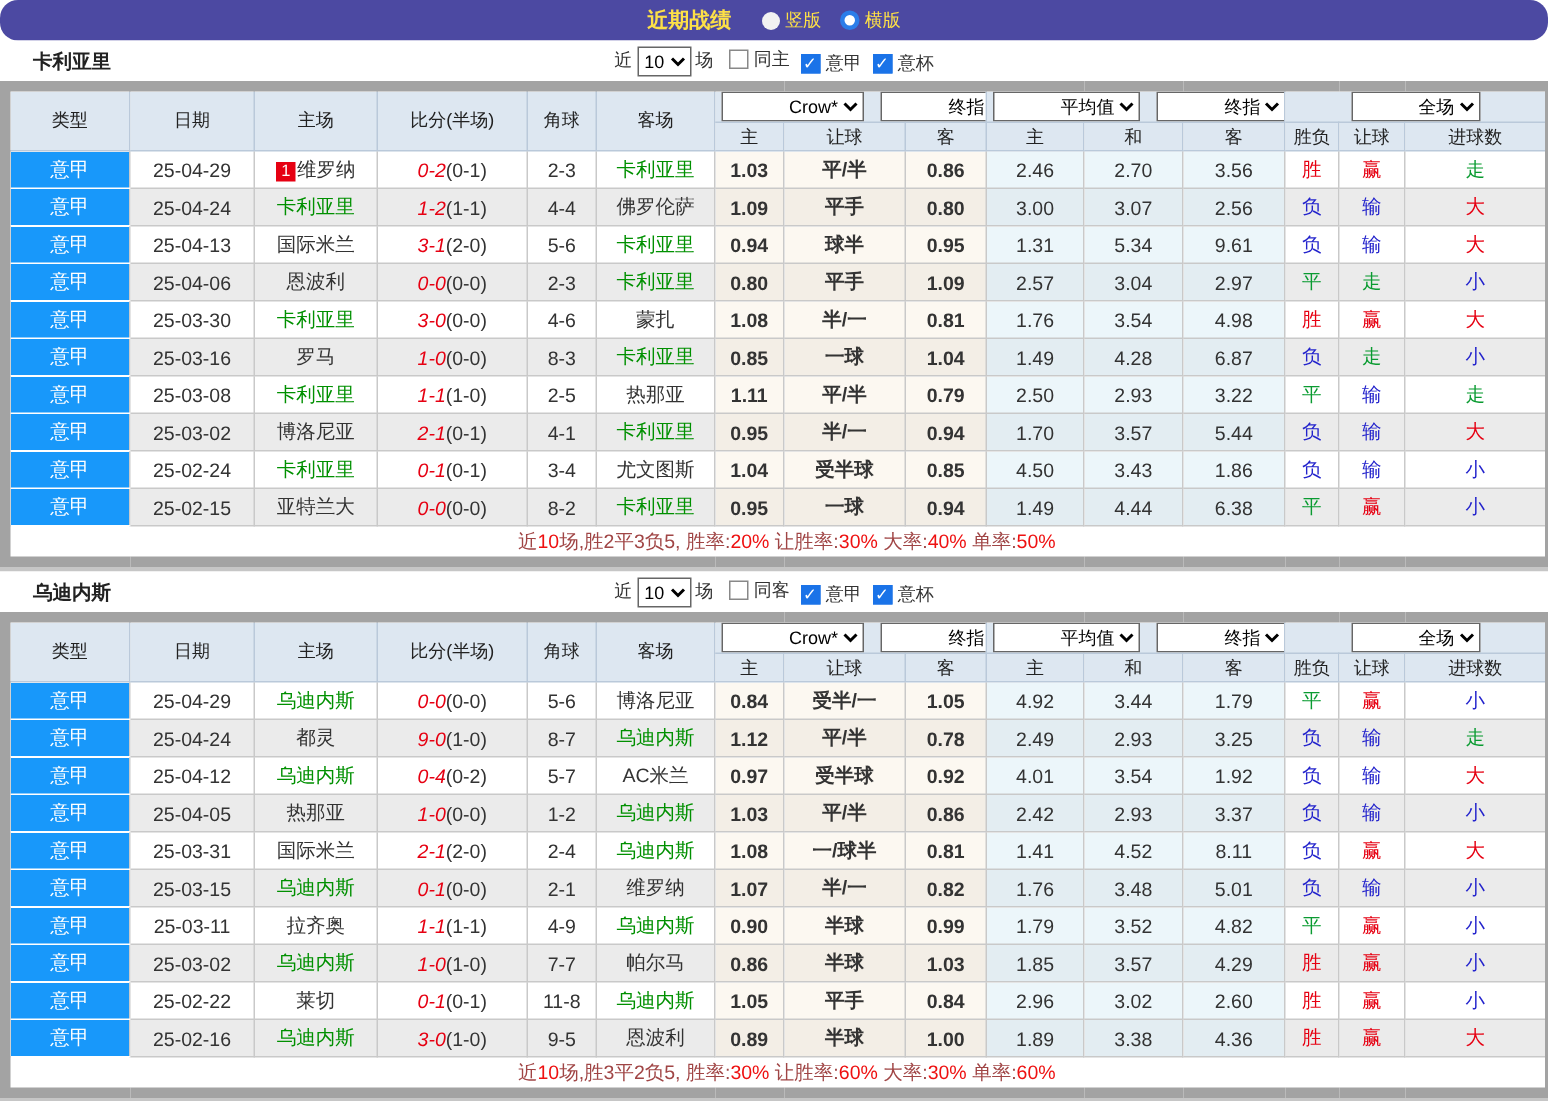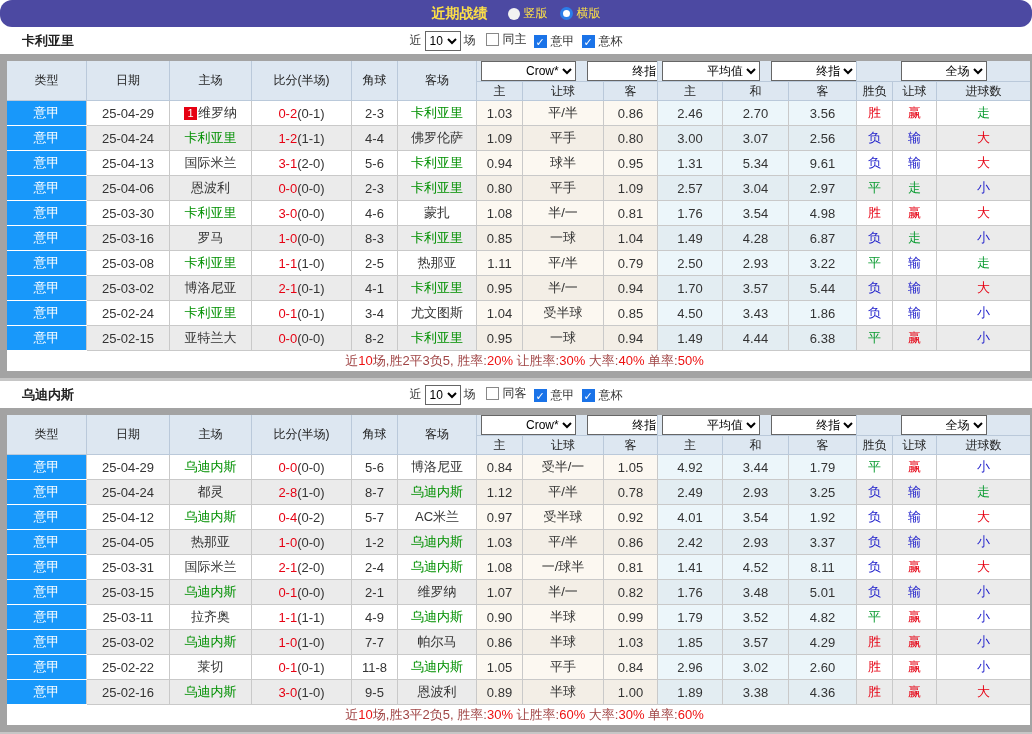"0-2" .score-main { font-style: none -> italic }
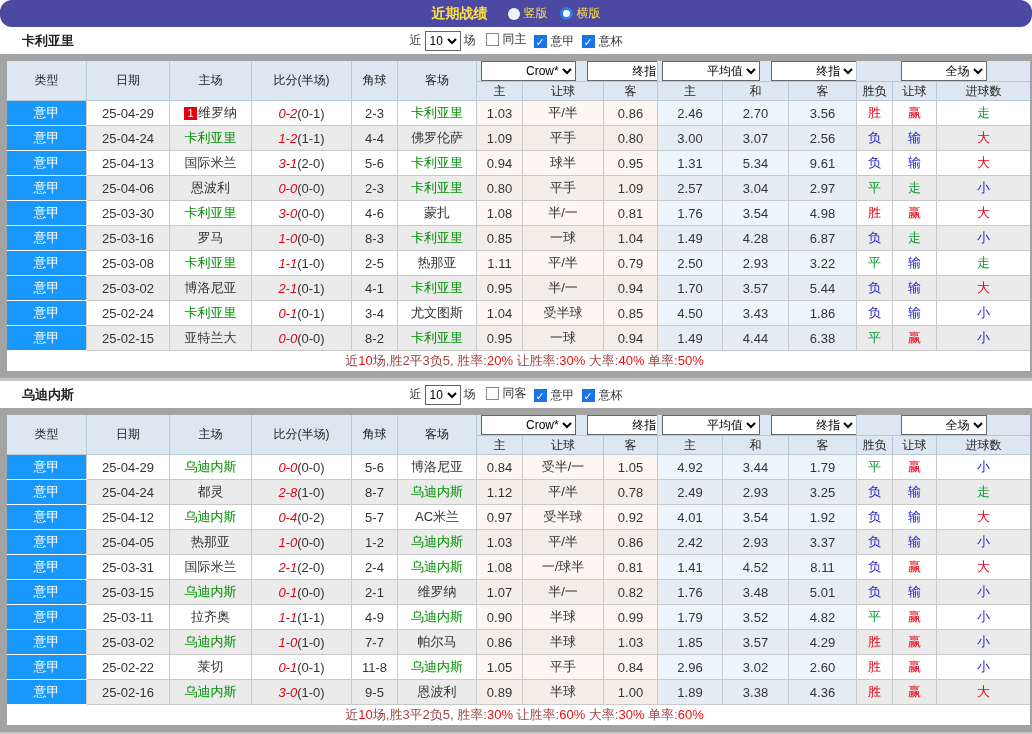"1.03" td.colOdds { font-weight: none -> bold }
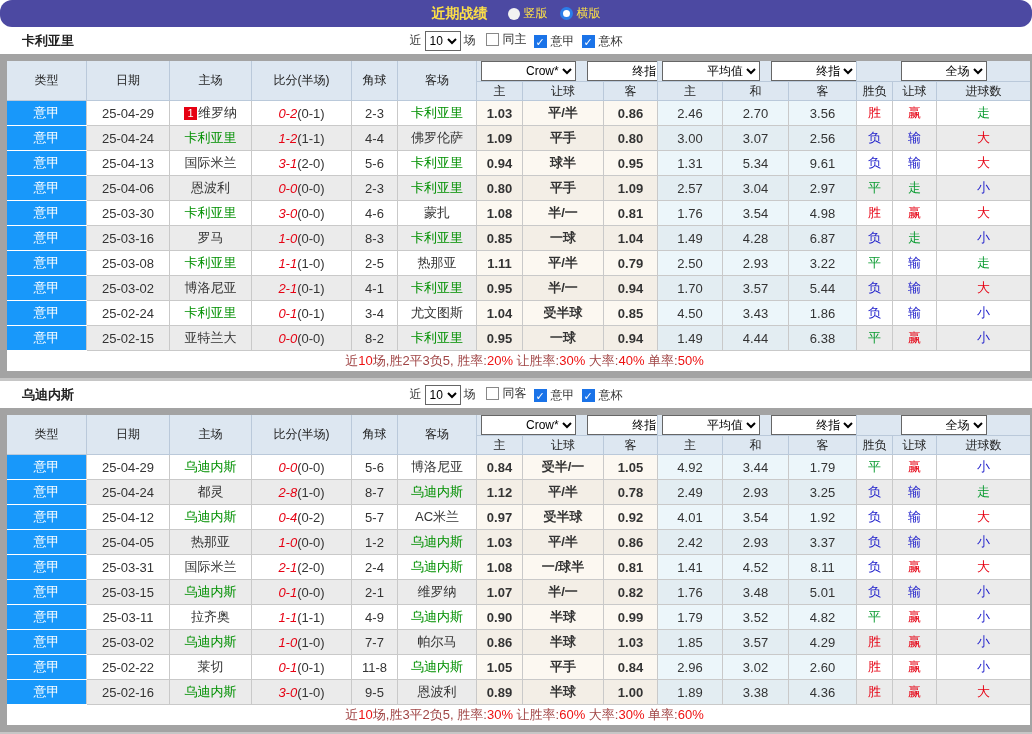"2-8" span.score-main { text: 2-8 -> 9-0 }
